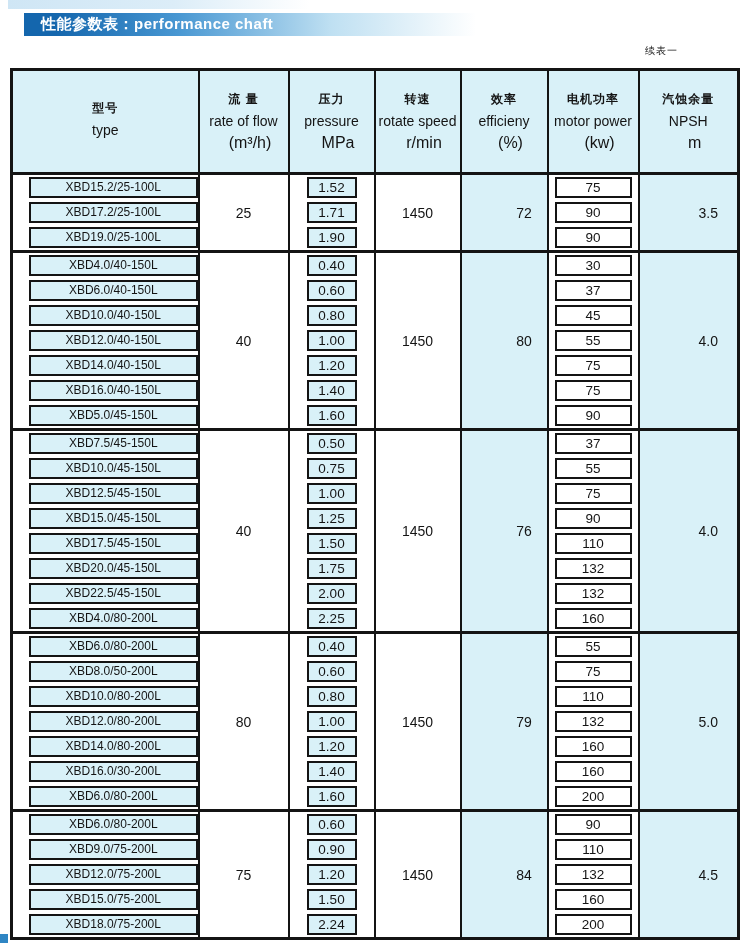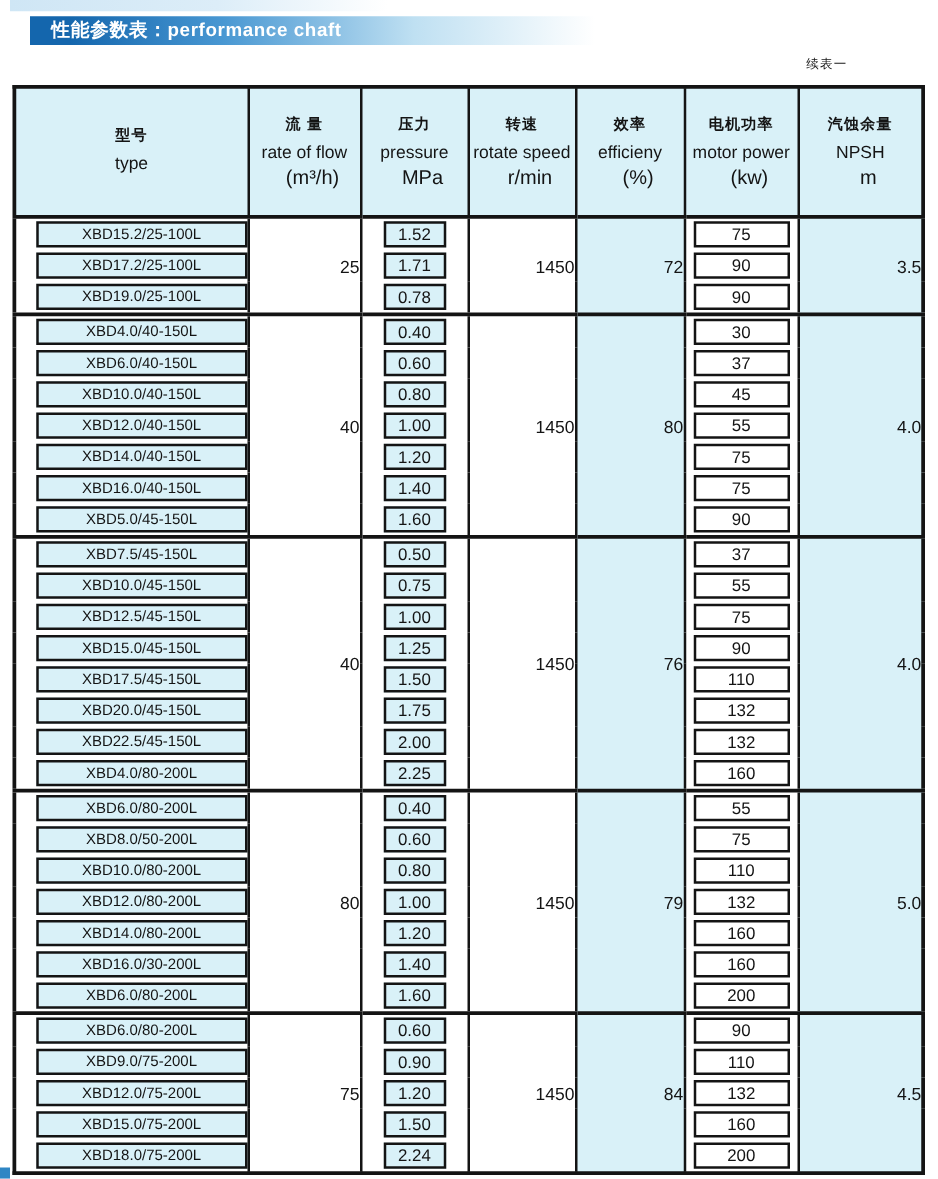"25" td.merged { text-align: right -> center }
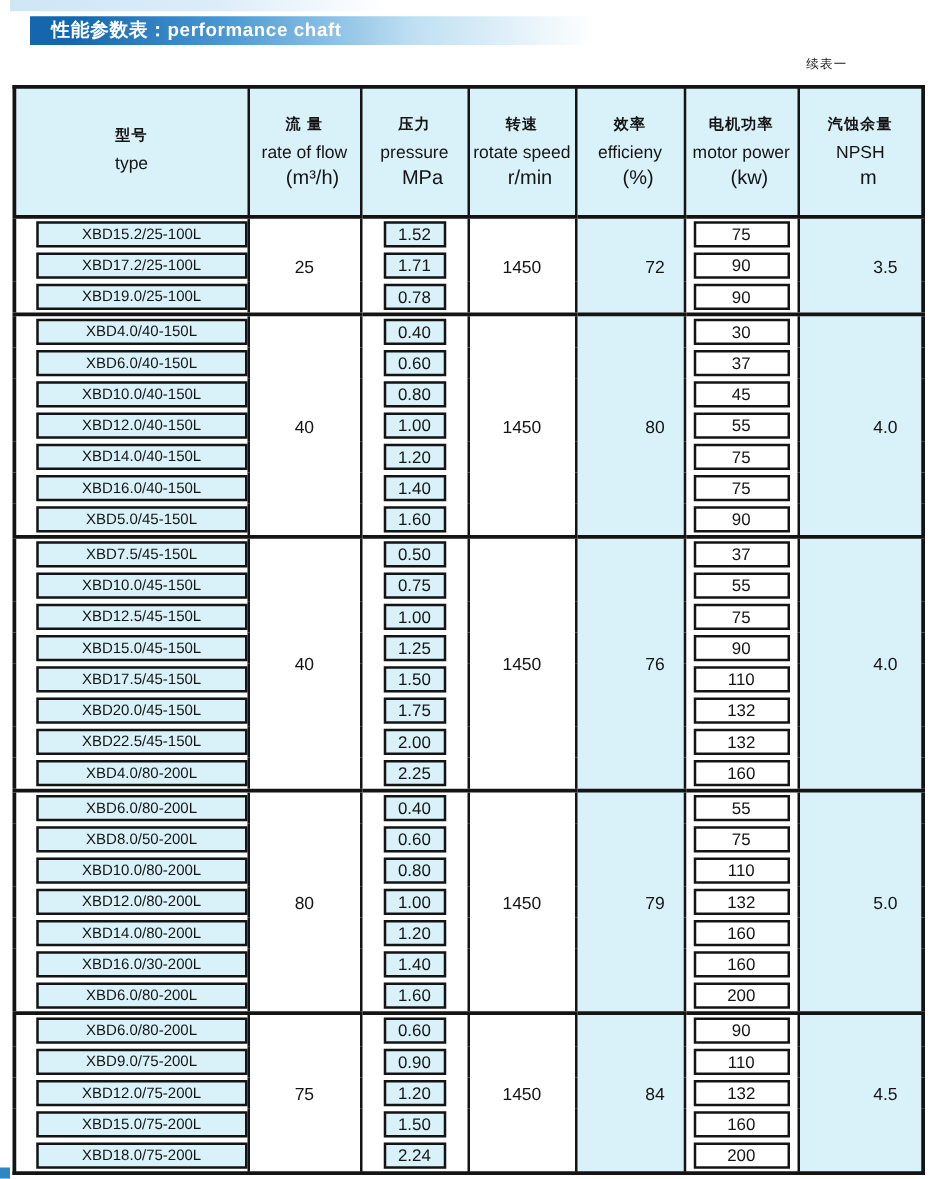"0.78" div.cellbox { text: 0.78 -> 1.90 }
